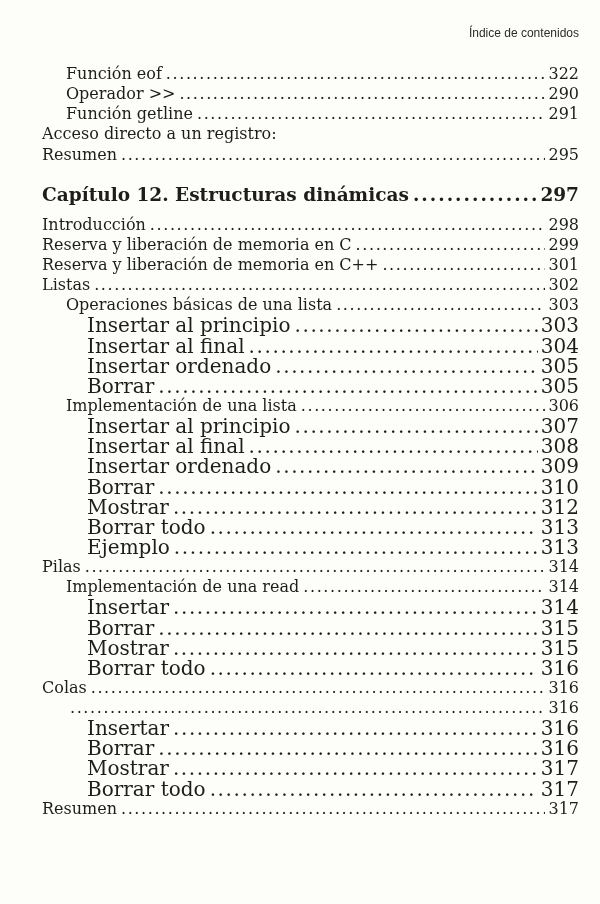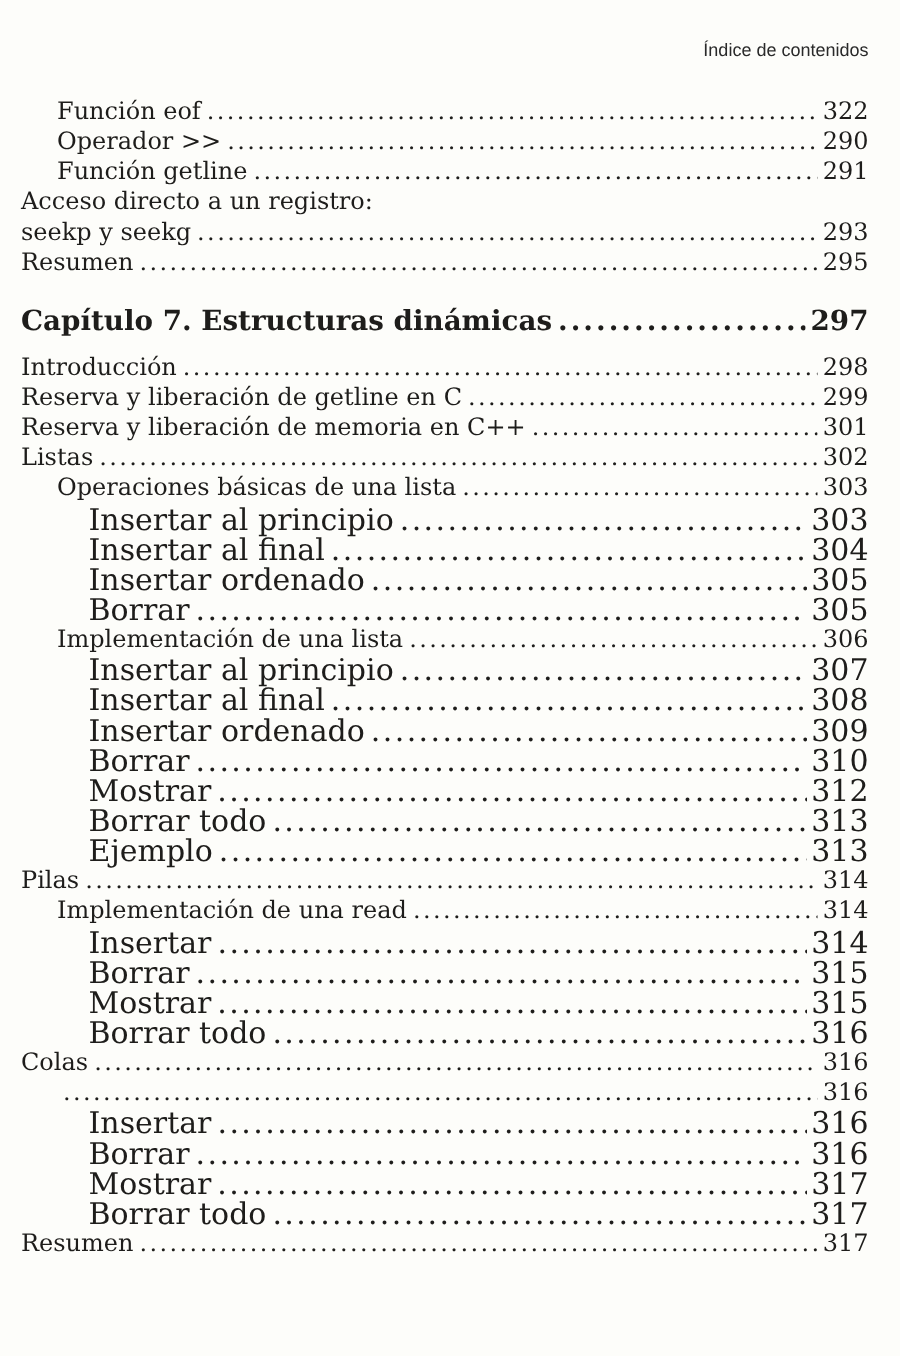"Función eof" .row { align-items: flex-start -> flex-end; margin-left: none -> 28px }
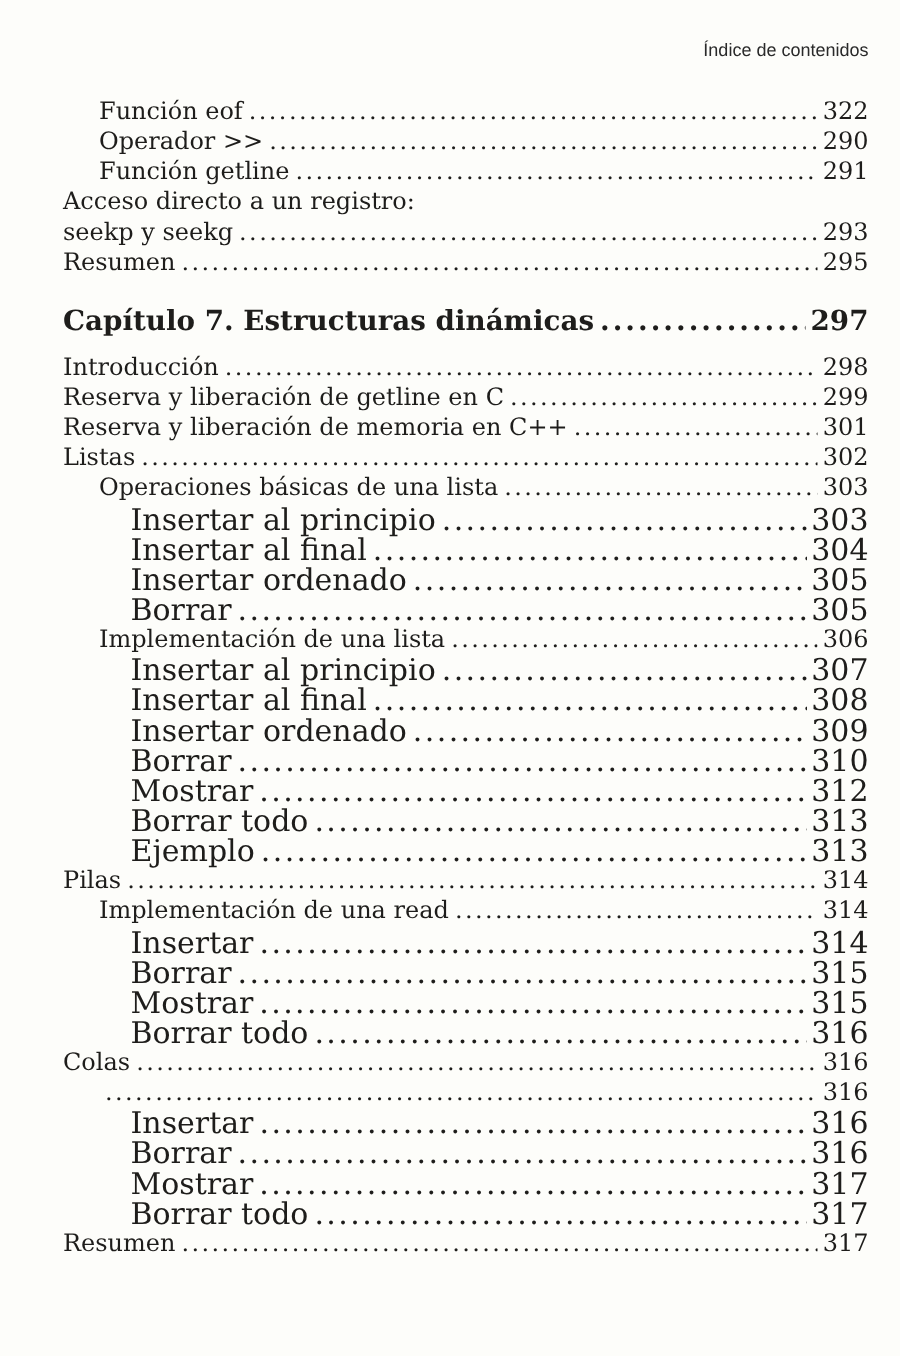"seekp y seekg" div.row { html: <div> <span>seekp y seekg</span> <span></span> <span>293</span> </div> -> none }
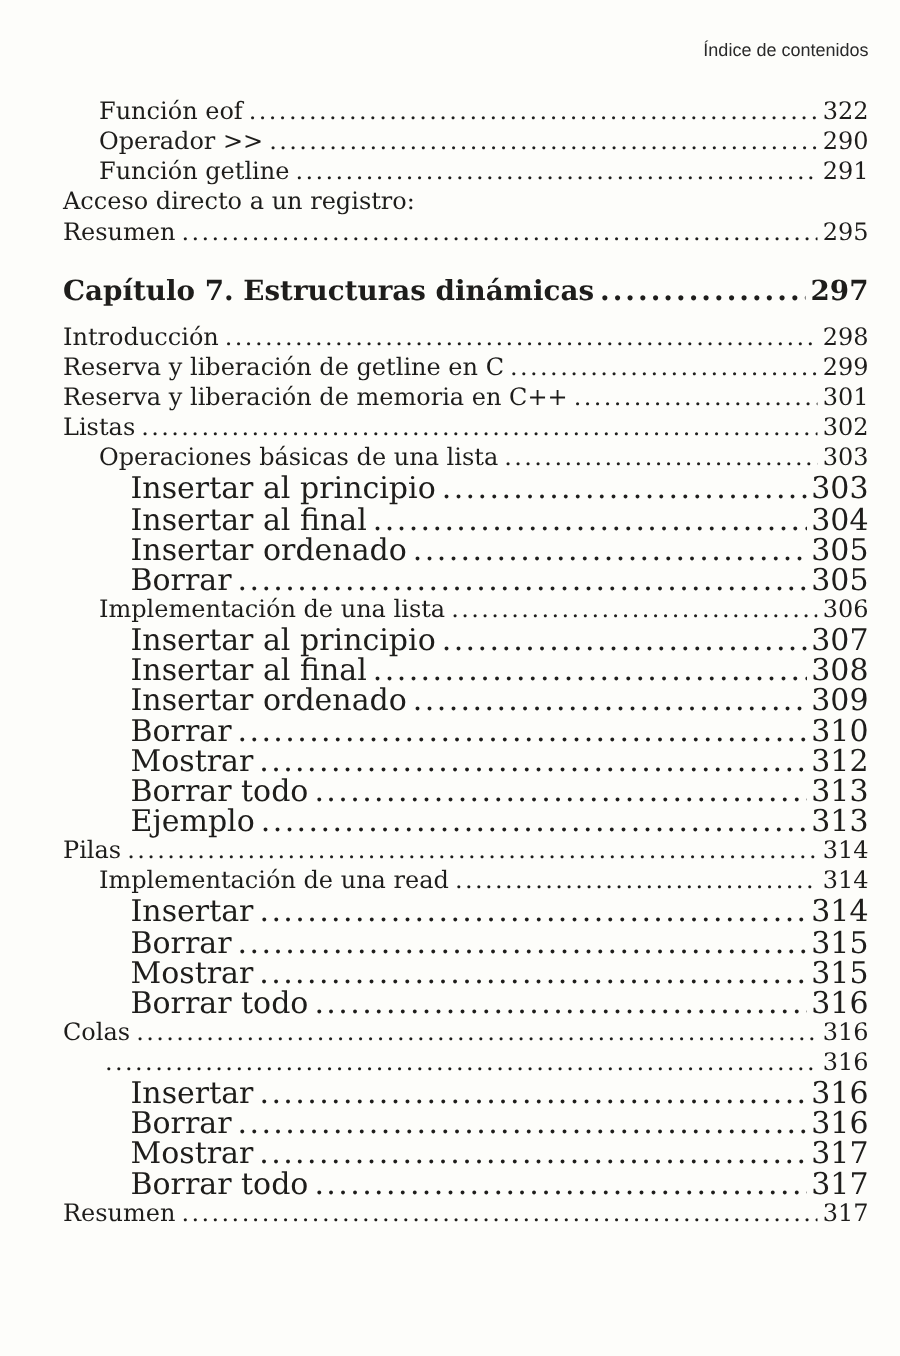"Capítulo 7. Estructuras dinámicas" span.label { text: 7 -> 12 }
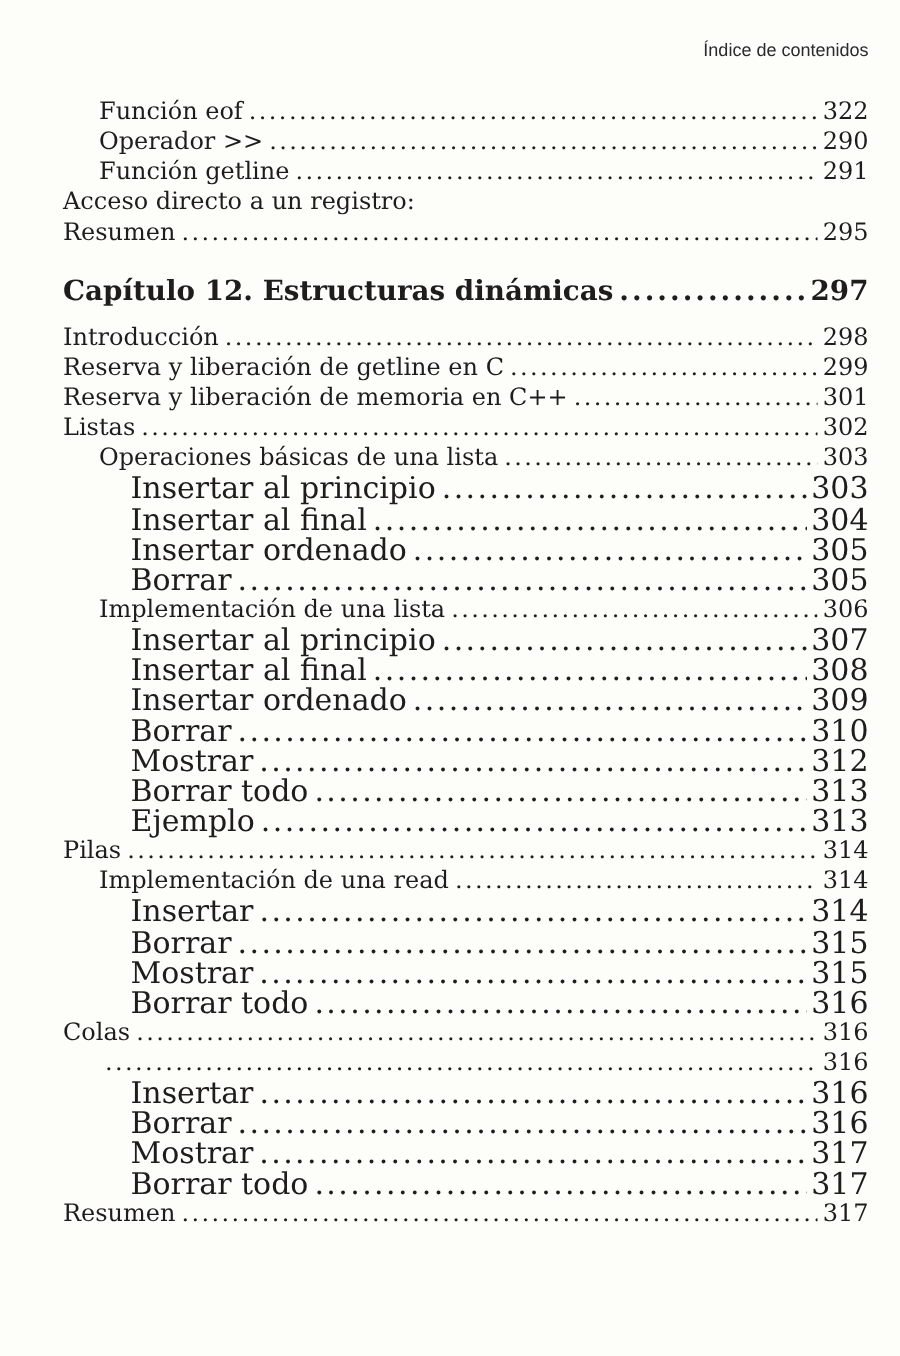"Reserva y liberación de getline" span.label { text: getline -> memoria }
